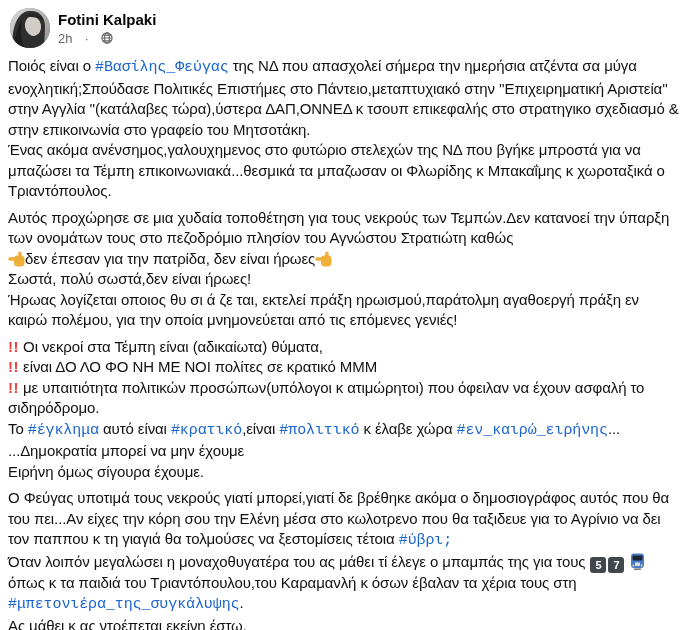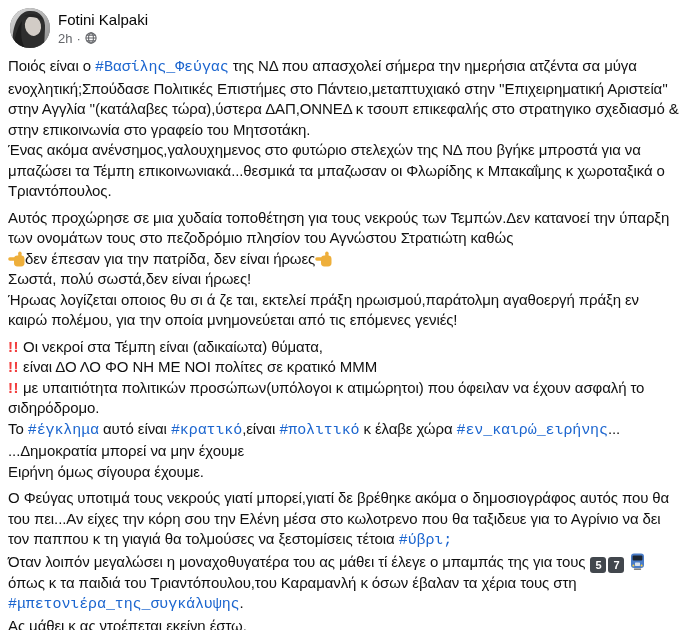"Fotini Kalpaki" .author { font-weight: 400 -> 700 }
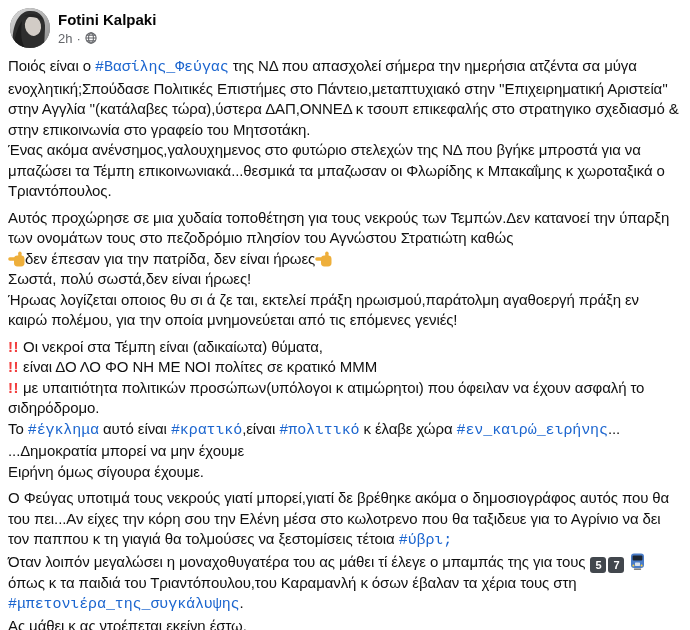"2h" .sub { gap: 4px -> 12px }
